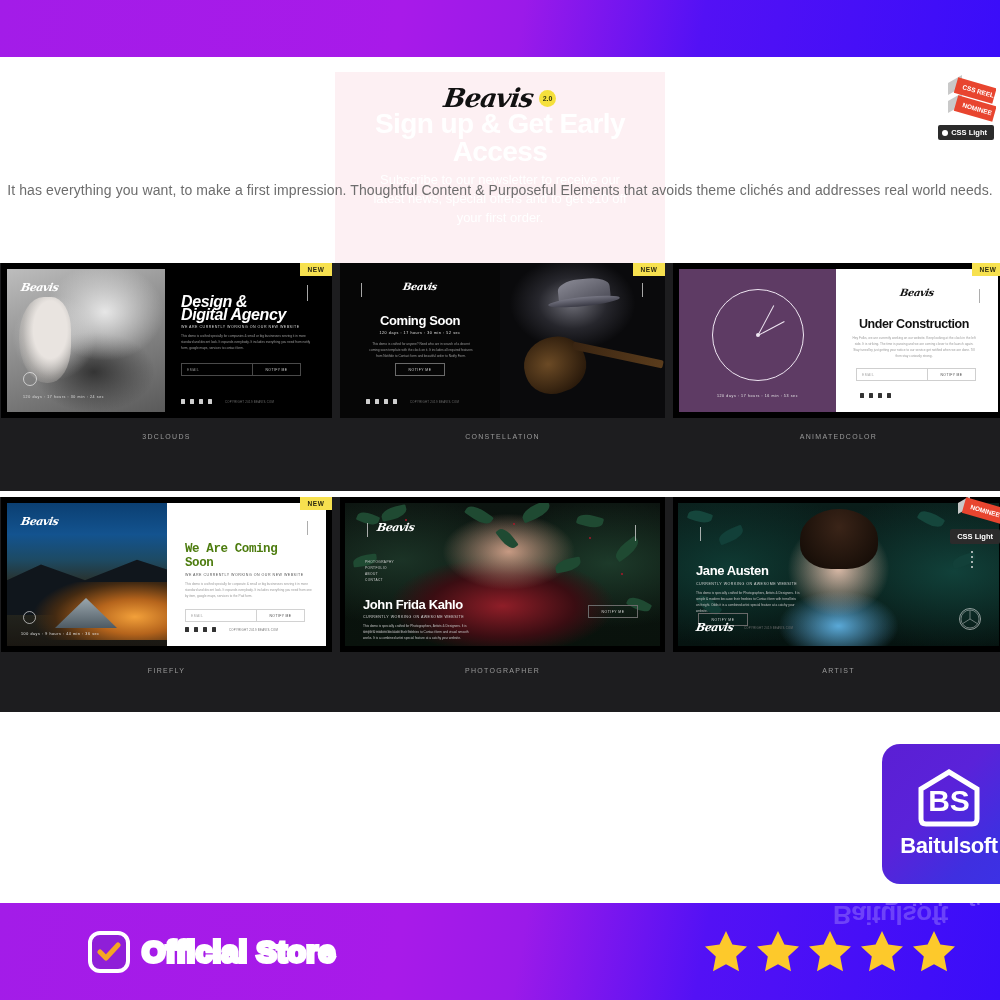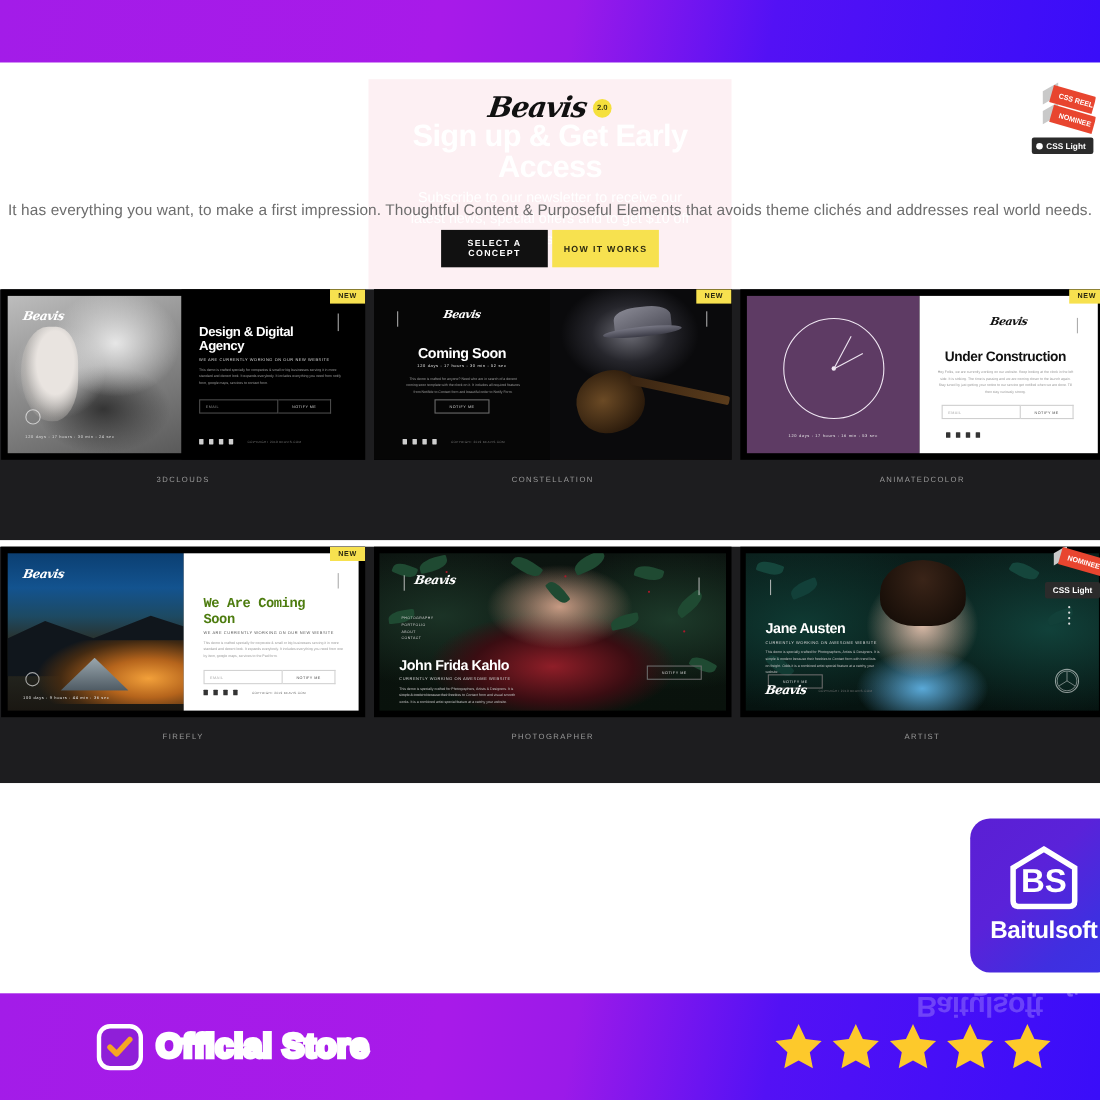"SELECT A CONCEPT" div.hero-btns { html: <div> <button>SELECT A CONCEPT</button> <button>HOW IT WORKS</button> </div> -> none }
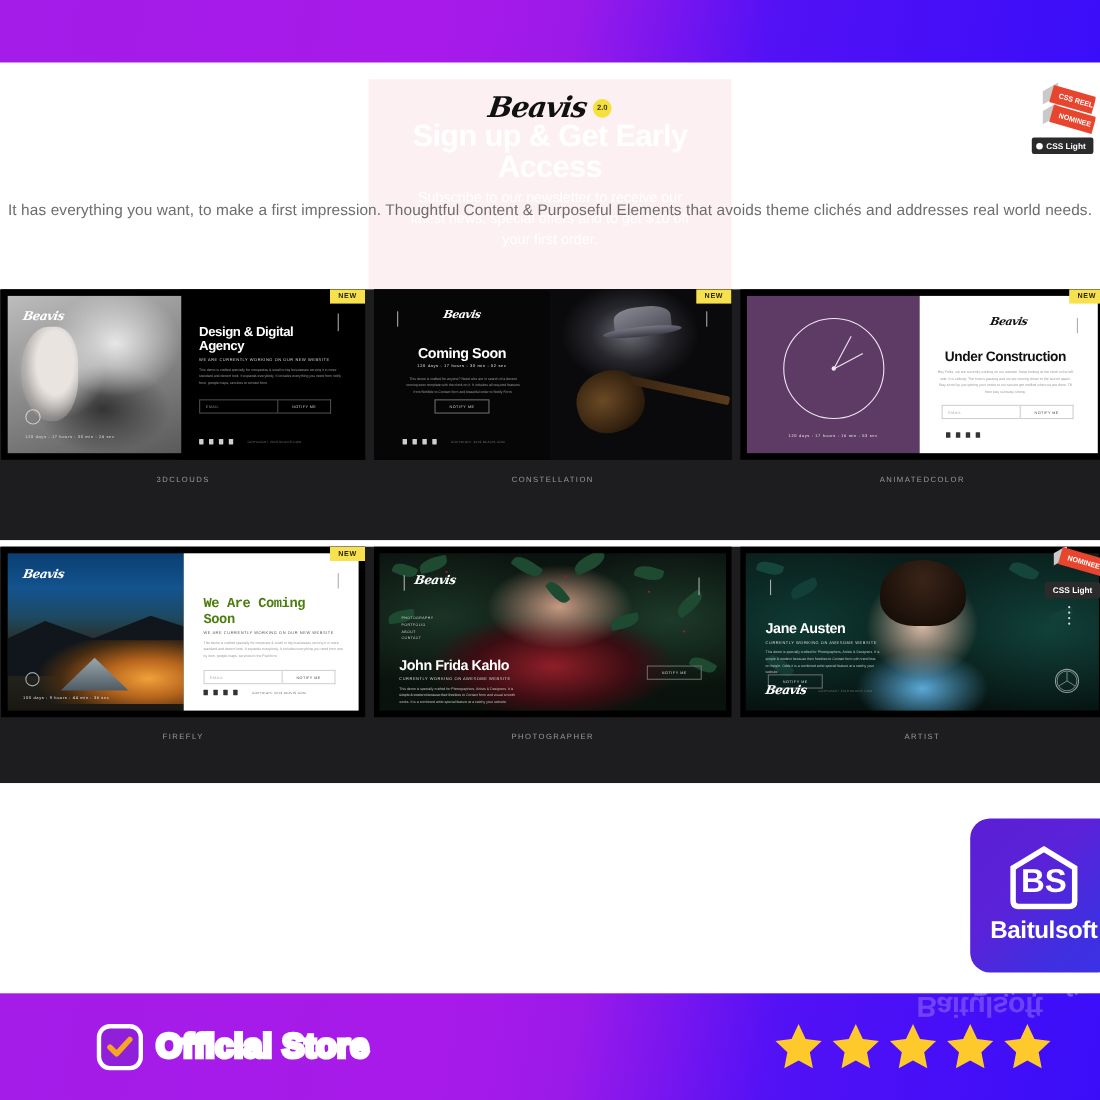"Design & Digital Agency" div.mini-h { font-size: 12px -> 16px; font-style: none -> italic }
